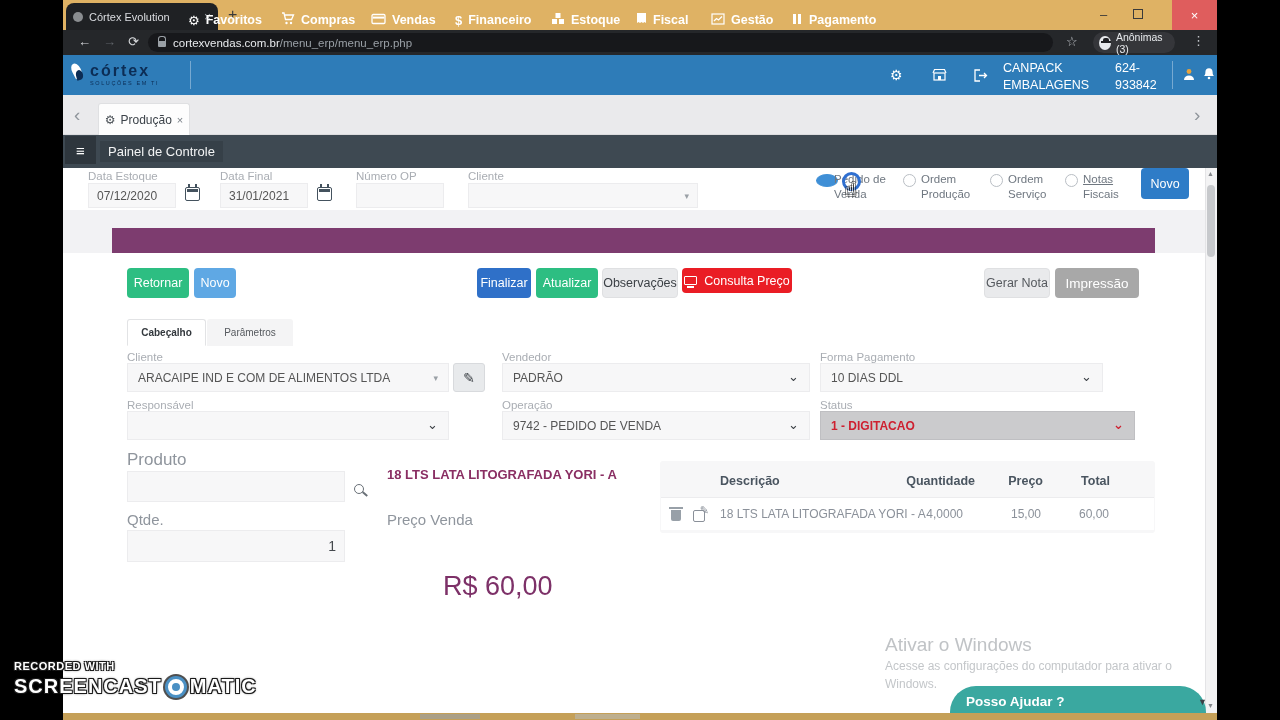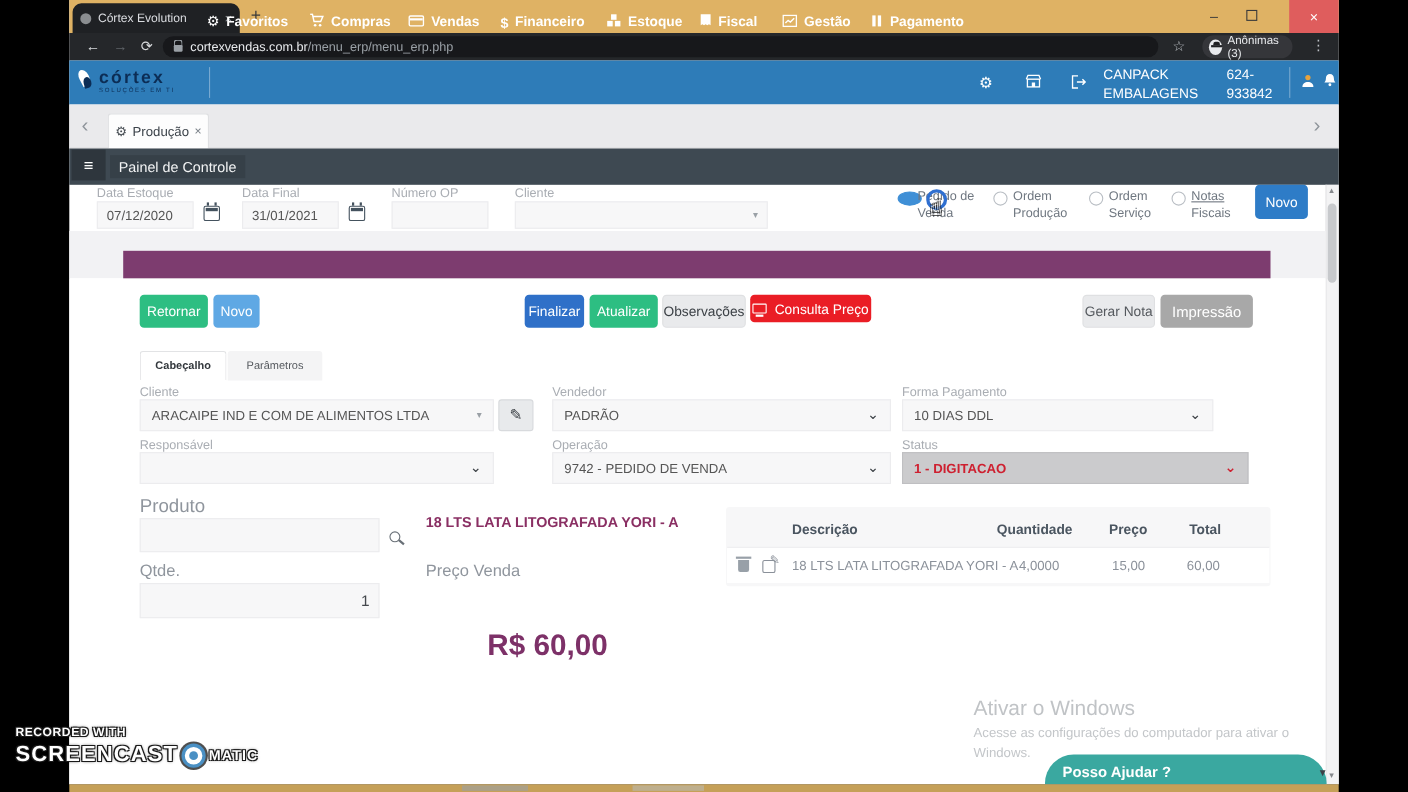"R$ 60,00" div.ab { font-weight: bold -> normal }
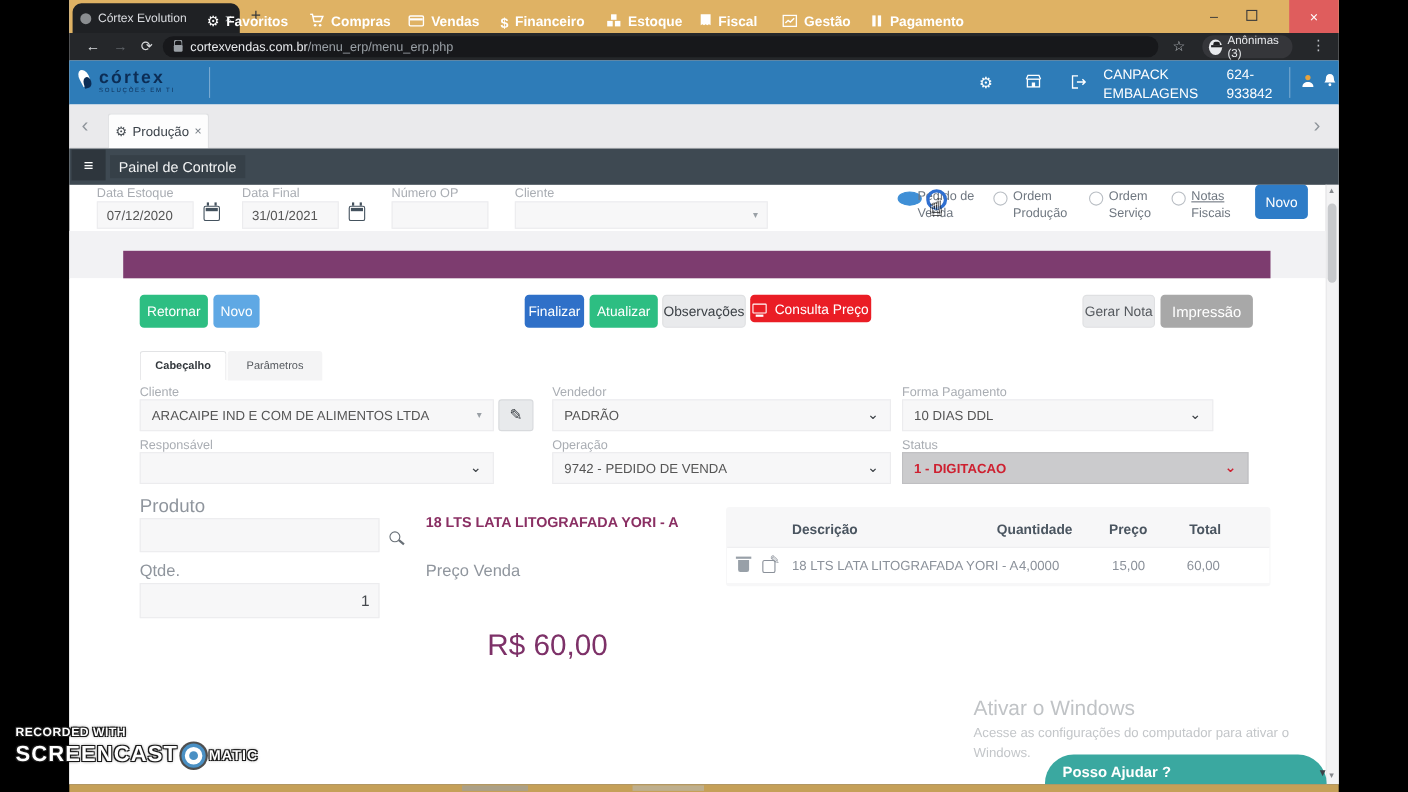"MATIC" span.scwm { font-size: 13px -> 20px }
